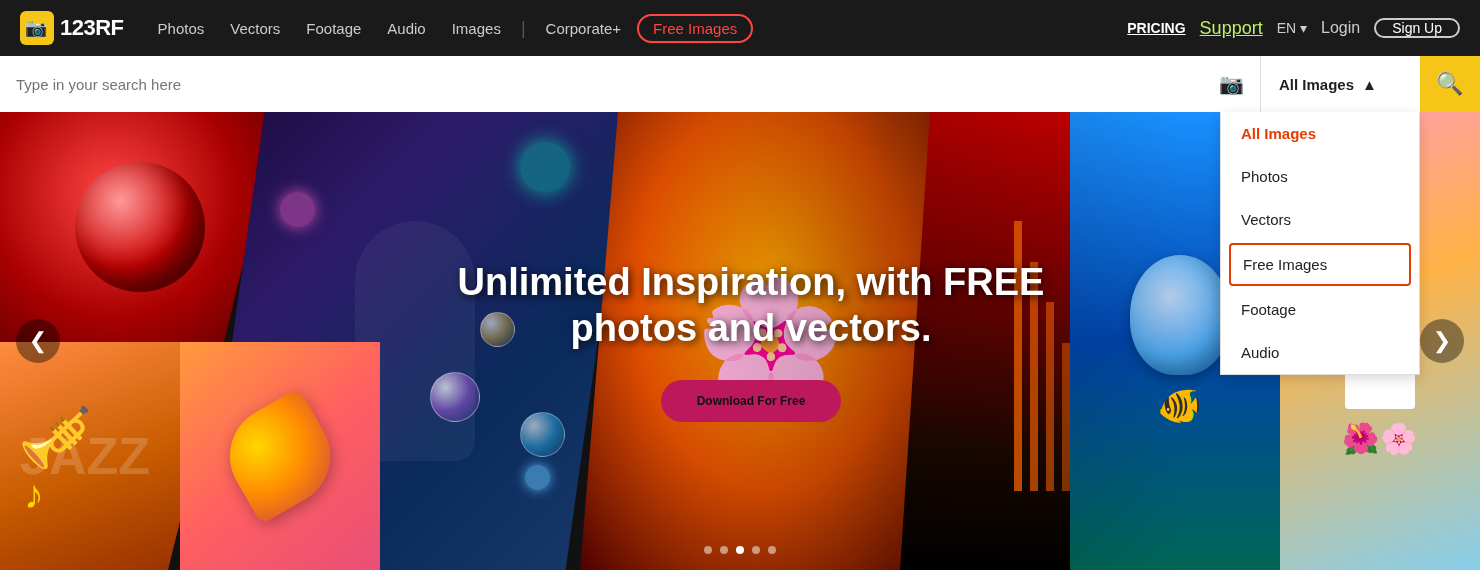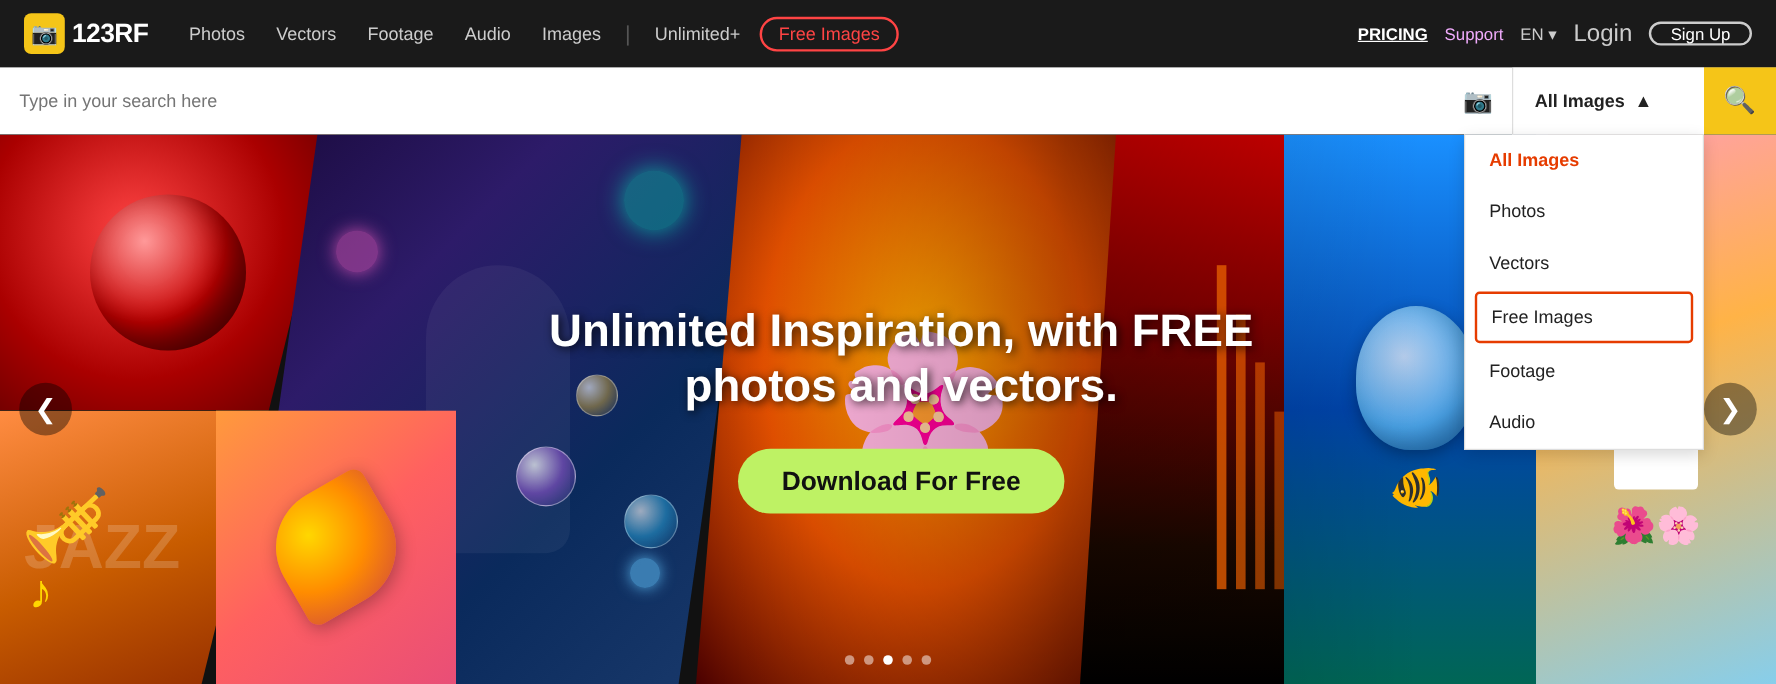"Unlimited+" a.nav-link { text: Unlimited+ -> Corporate+ }
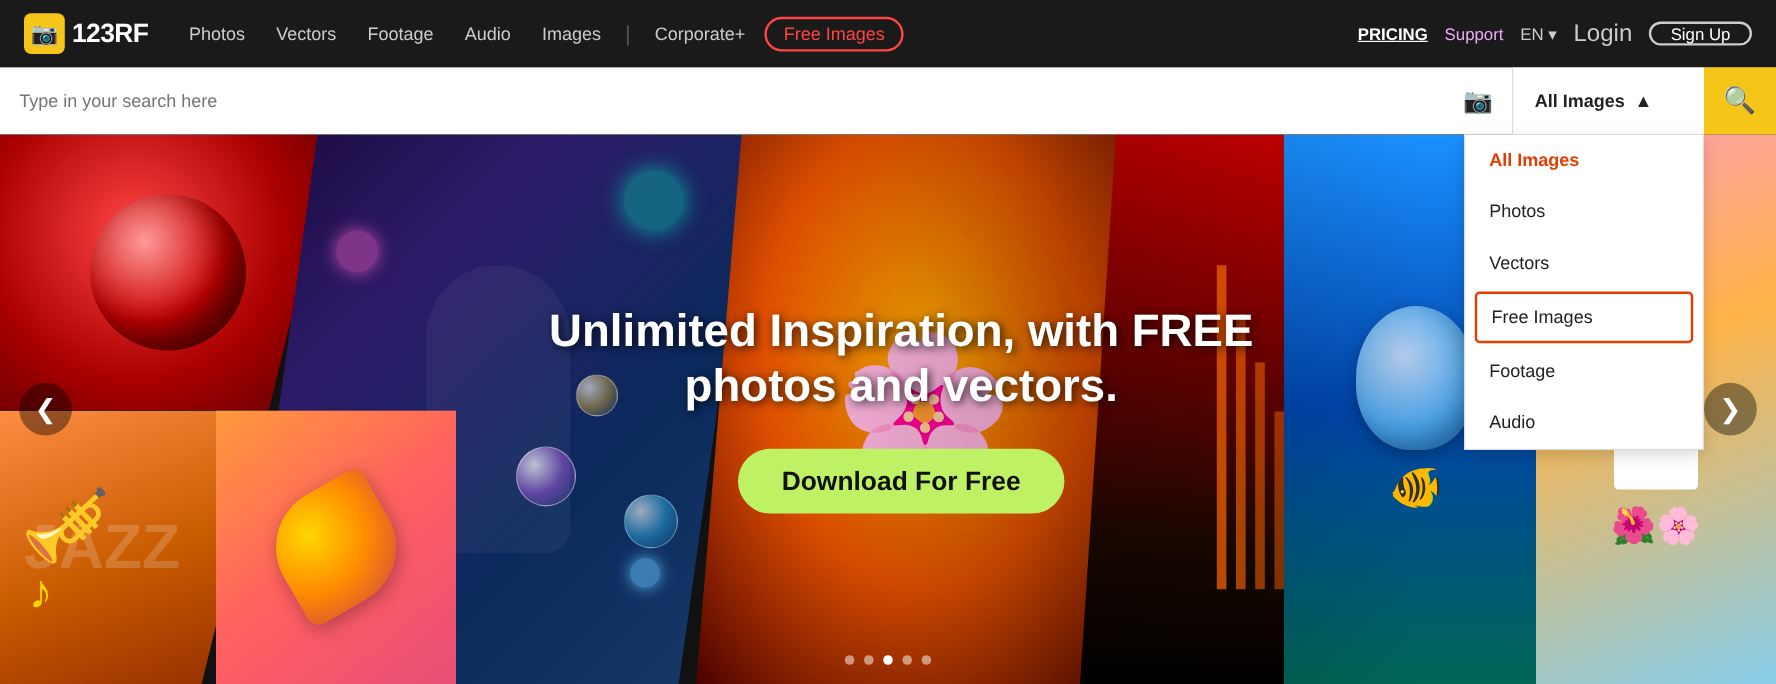"Support" .nav-right-link { color: #f0abfc -> #bef264; font-size: 14px -> 18px; text-decoration: none -> underline }
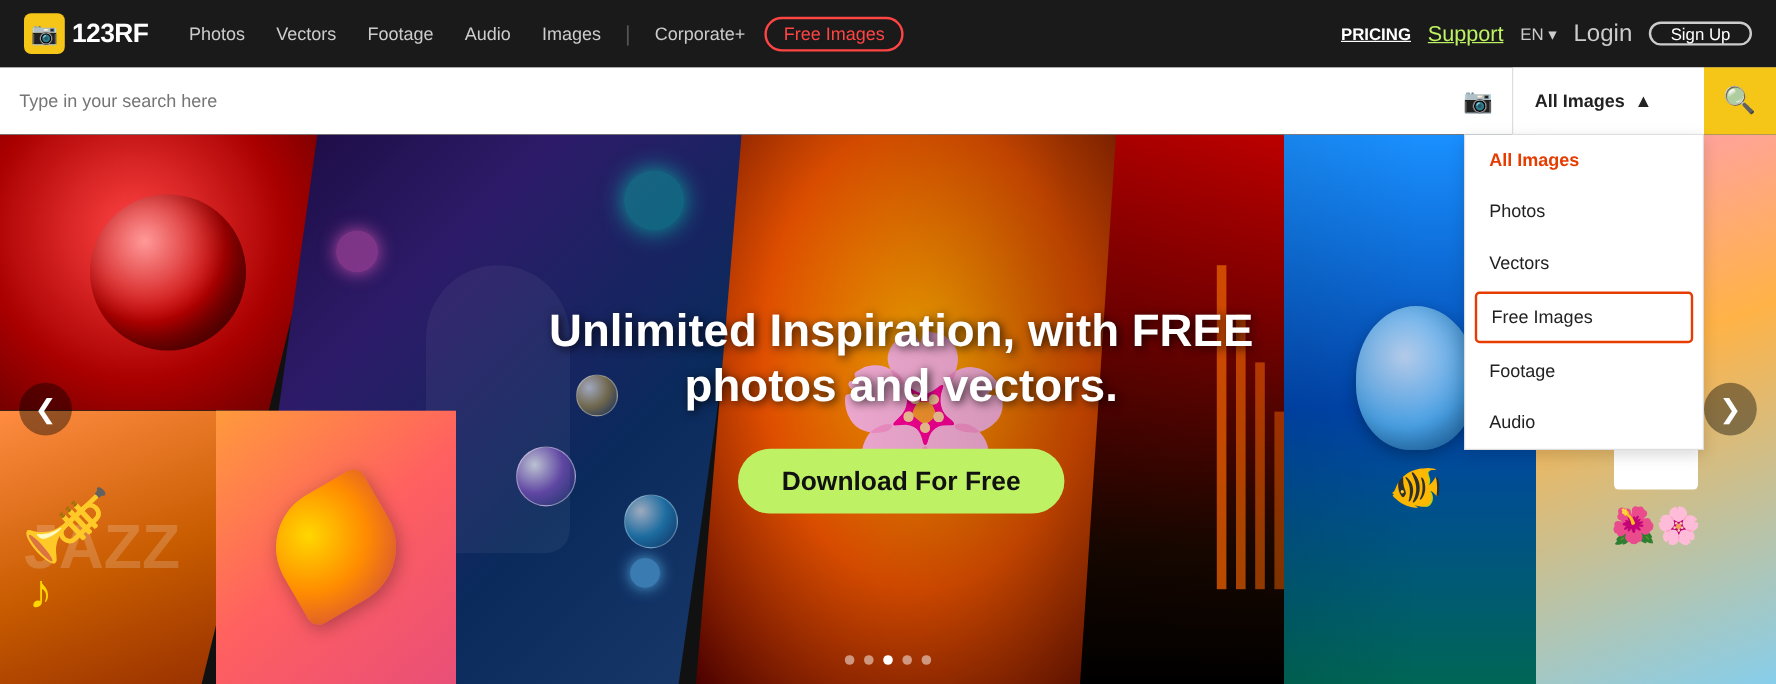"Login" .login-btn { font-size: 20px -> 16px }
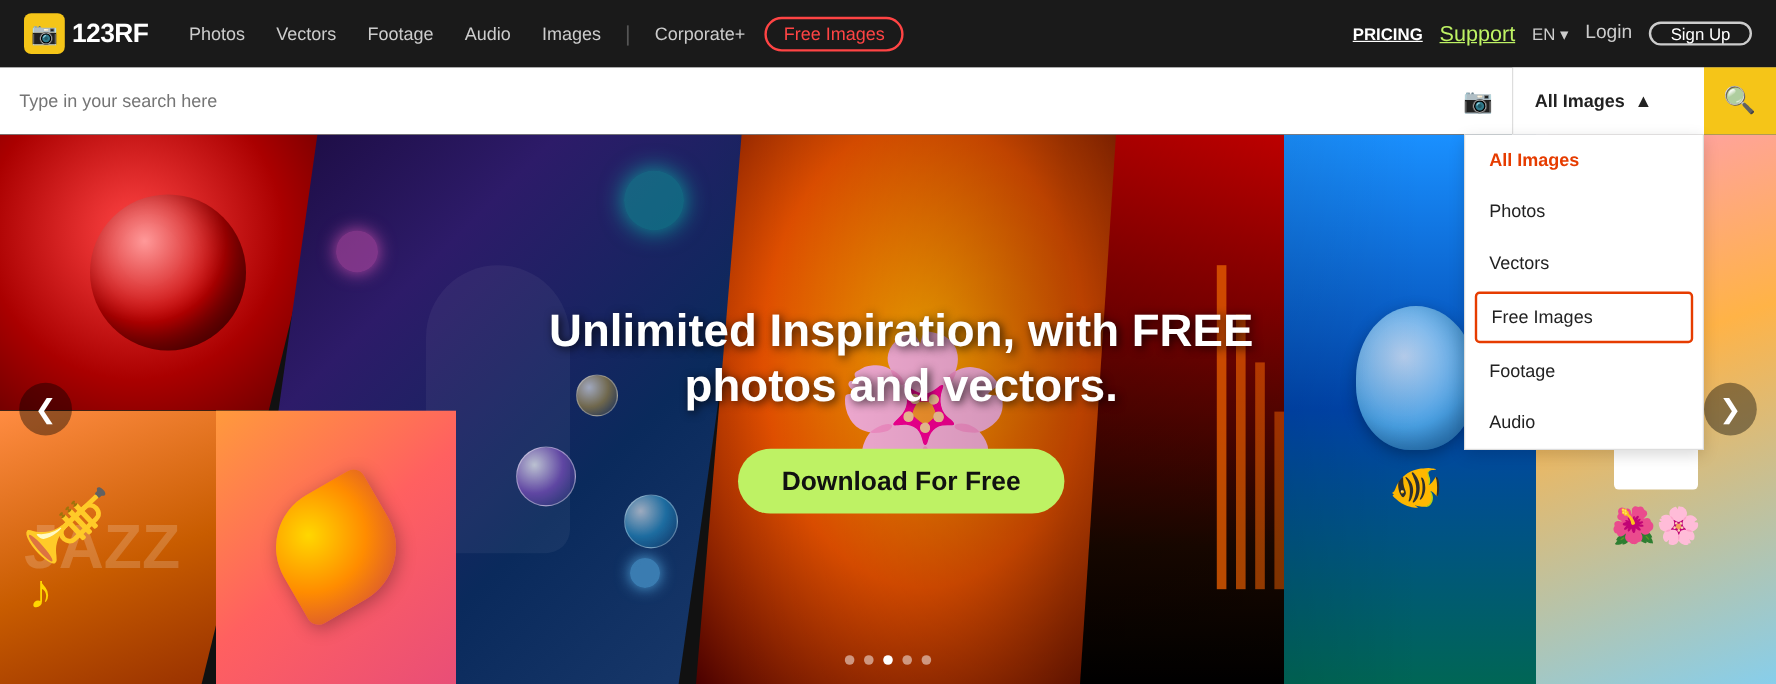"Download For Free" .download-btn { background: #bef264 -> #be185d; font-size: 22px -> 12px }
